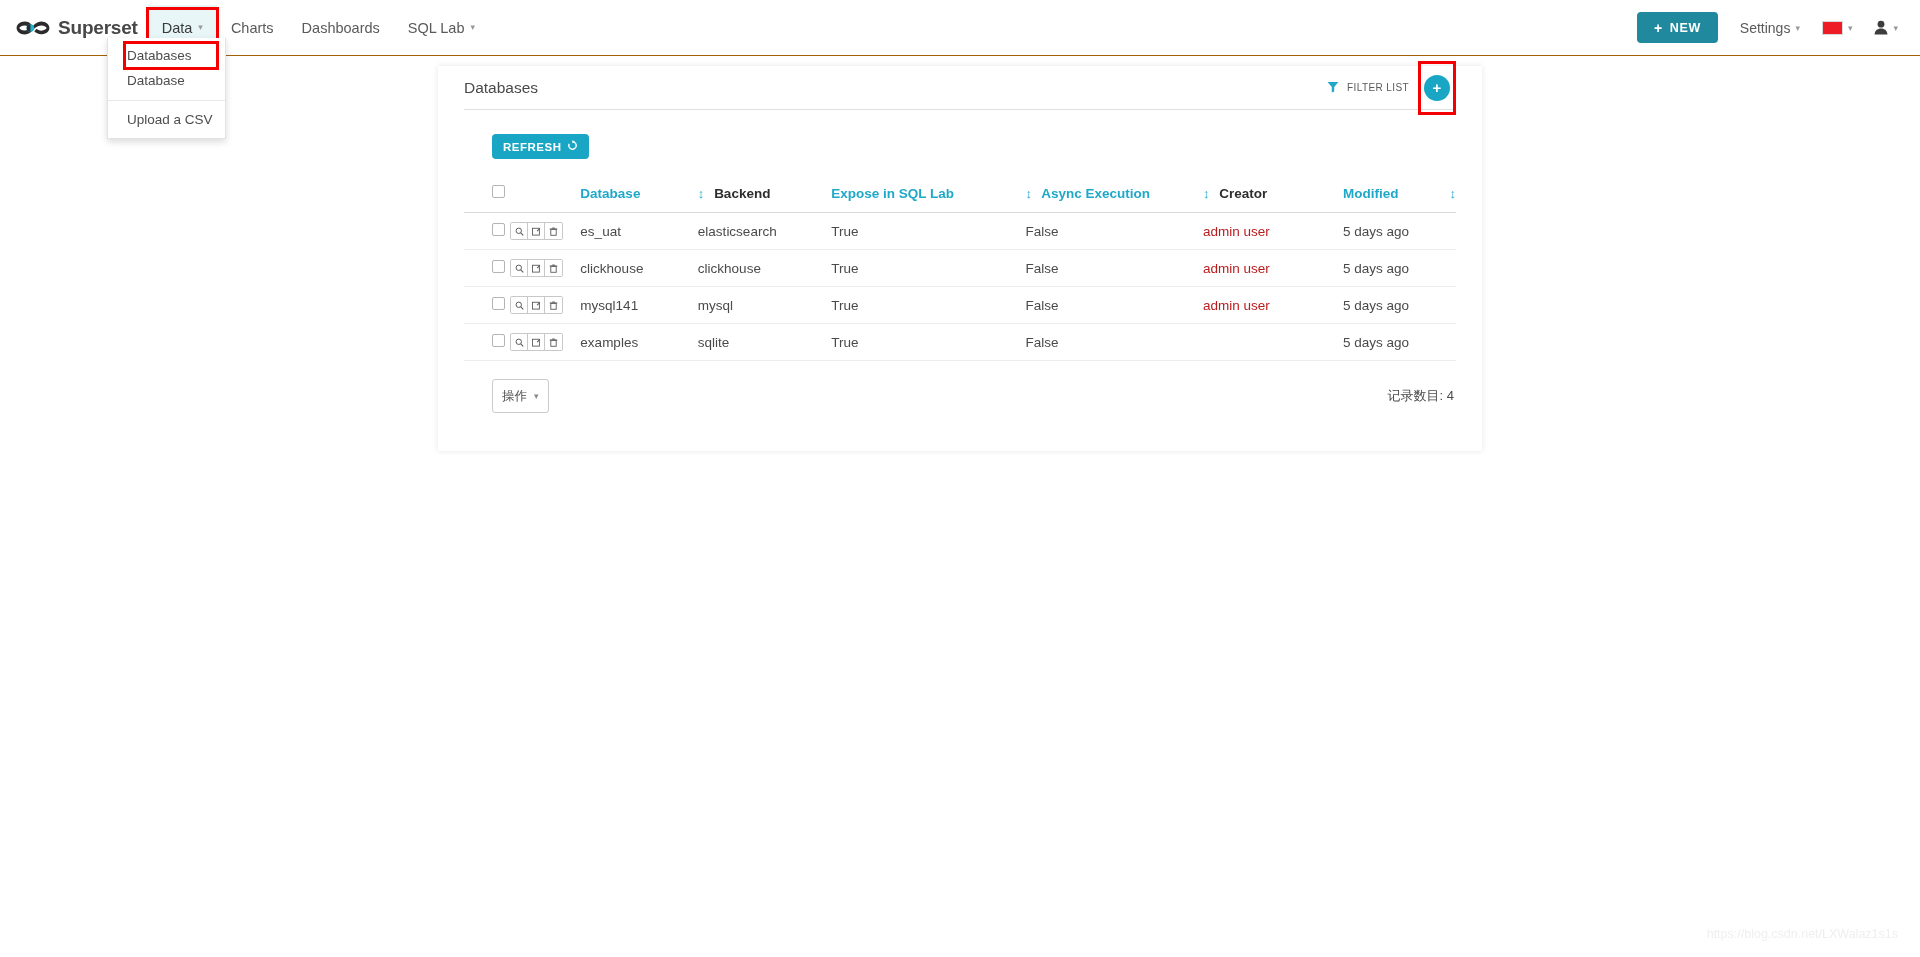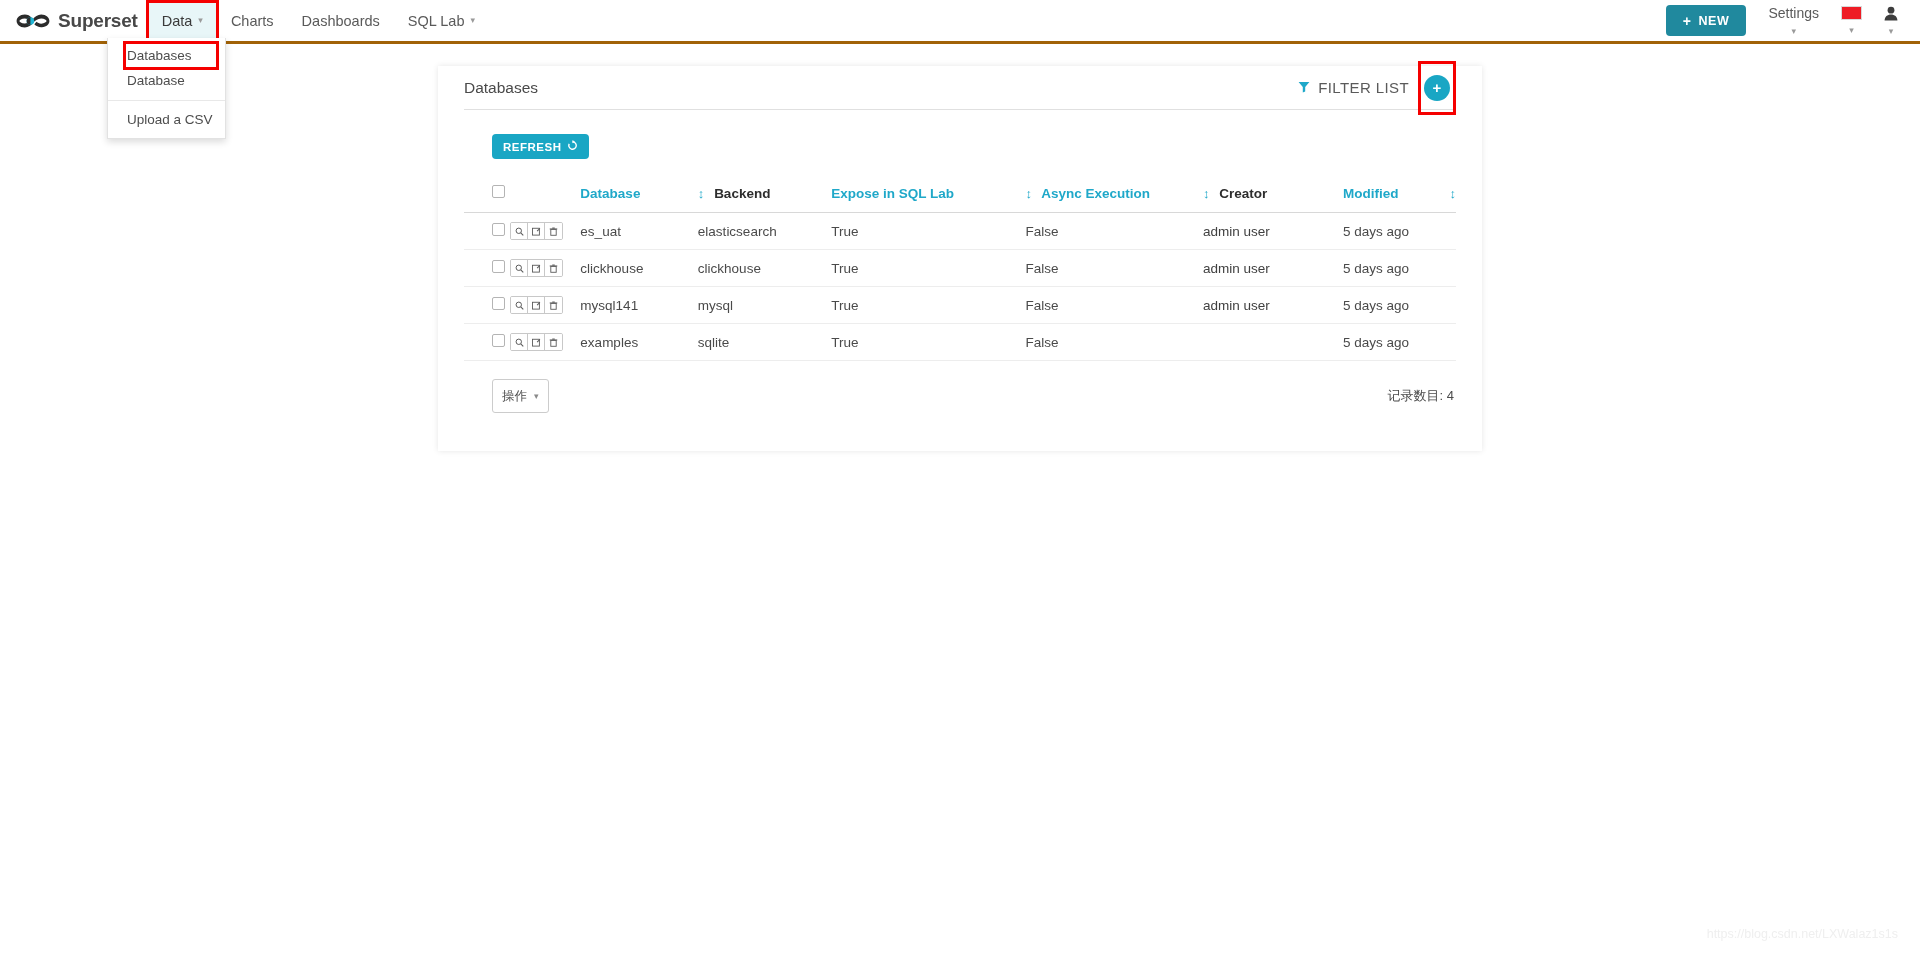"Superset" .navbar { border-bottom: 3px solid #a16207 -> 1px solid #a16207; height: 44px -> 56px }
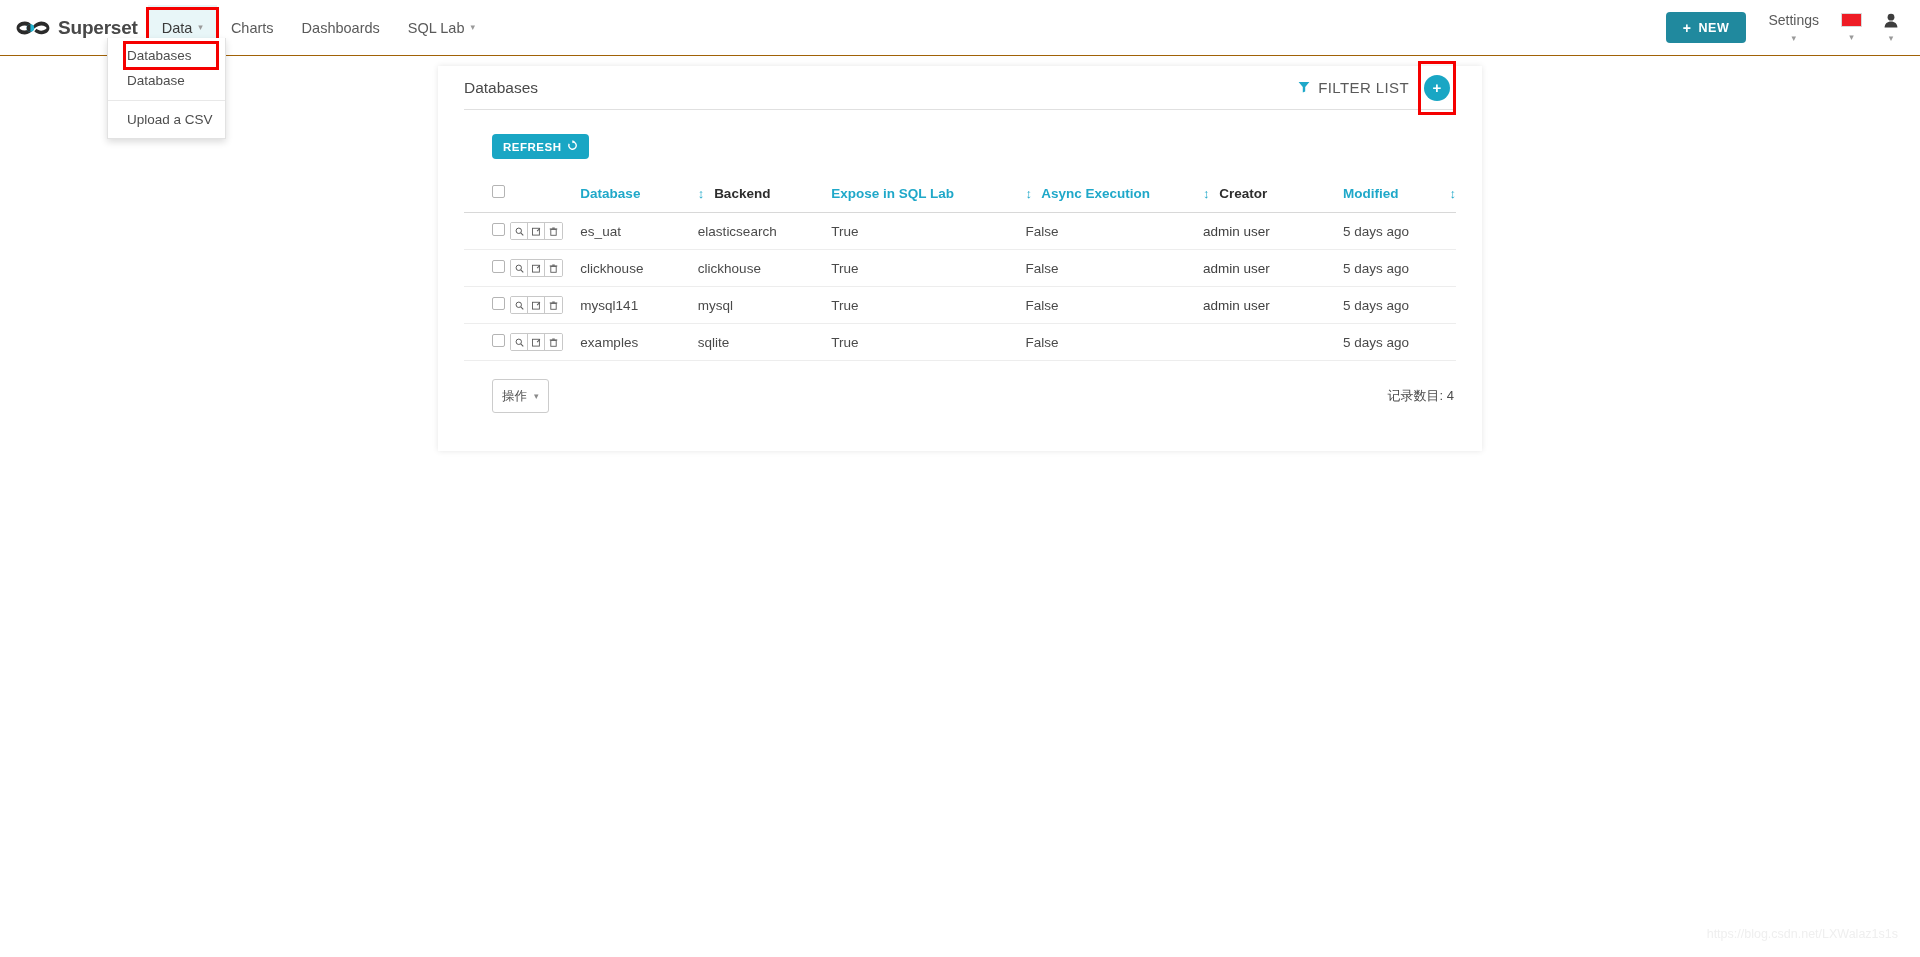"Settings" .nav-right-item { flex-direction: column -> none }
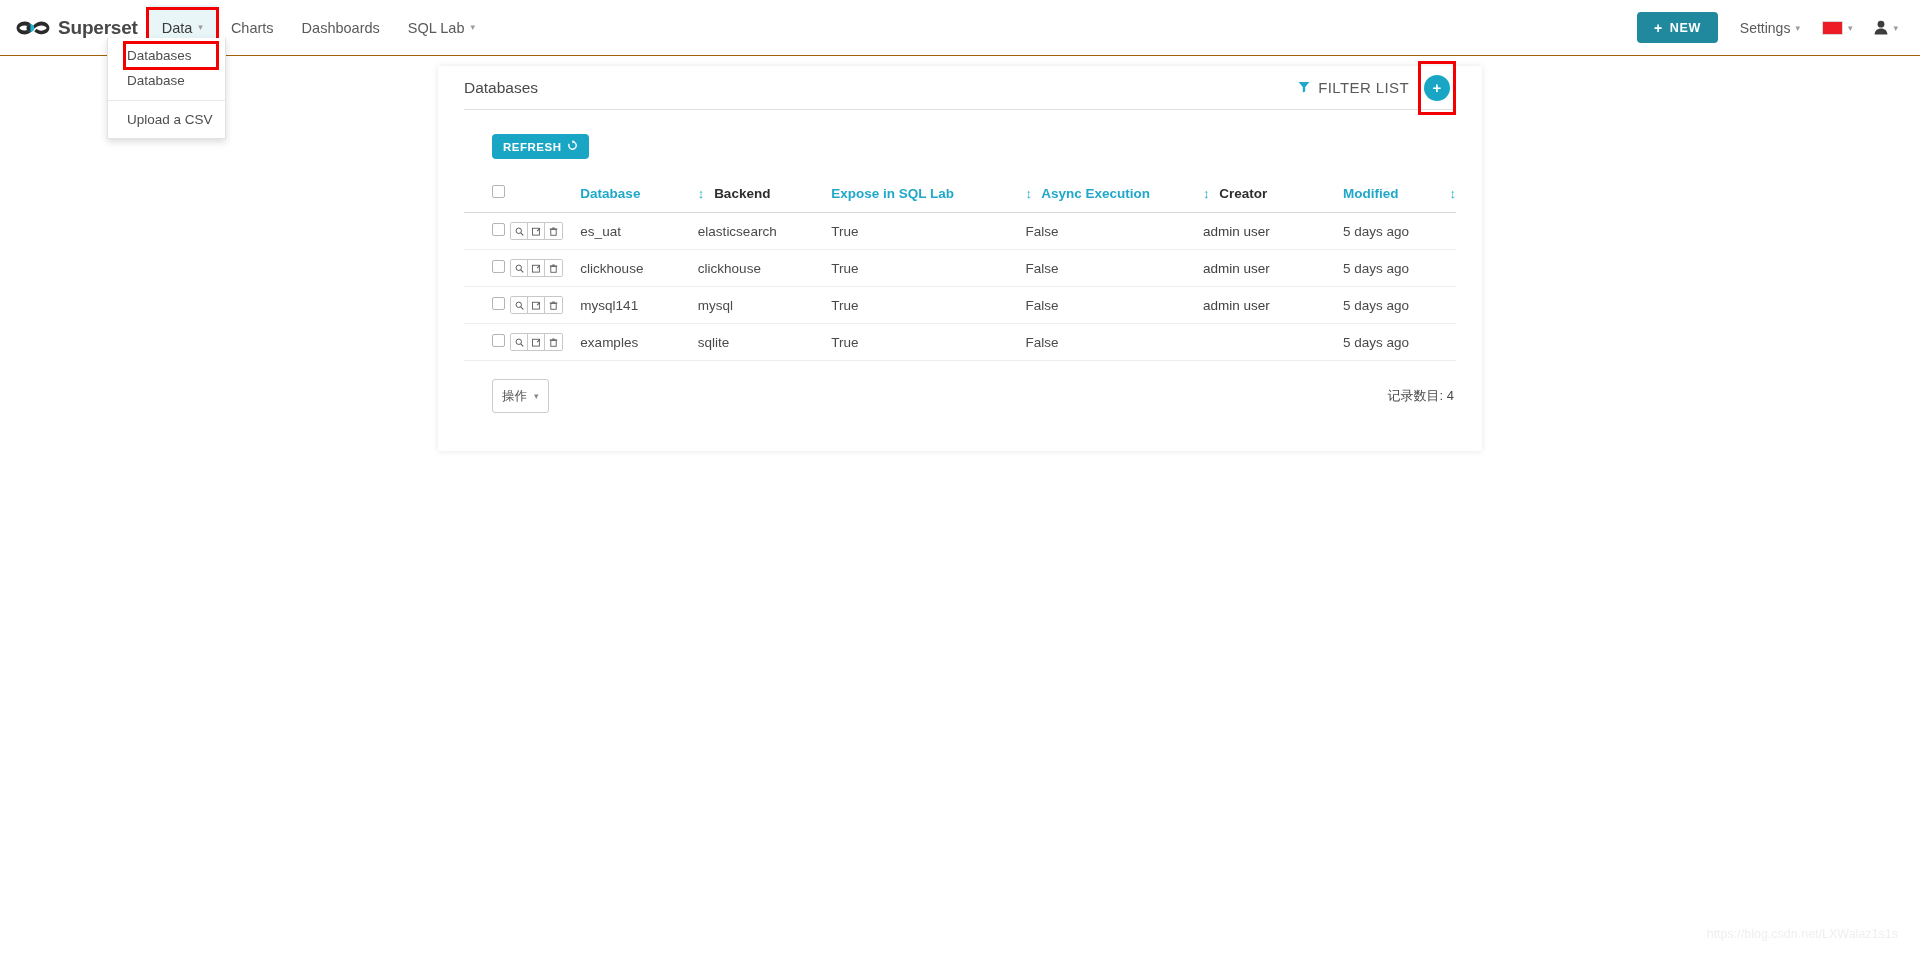"FILTER LIST" .filter-list { font-size: 15px -> 10px }
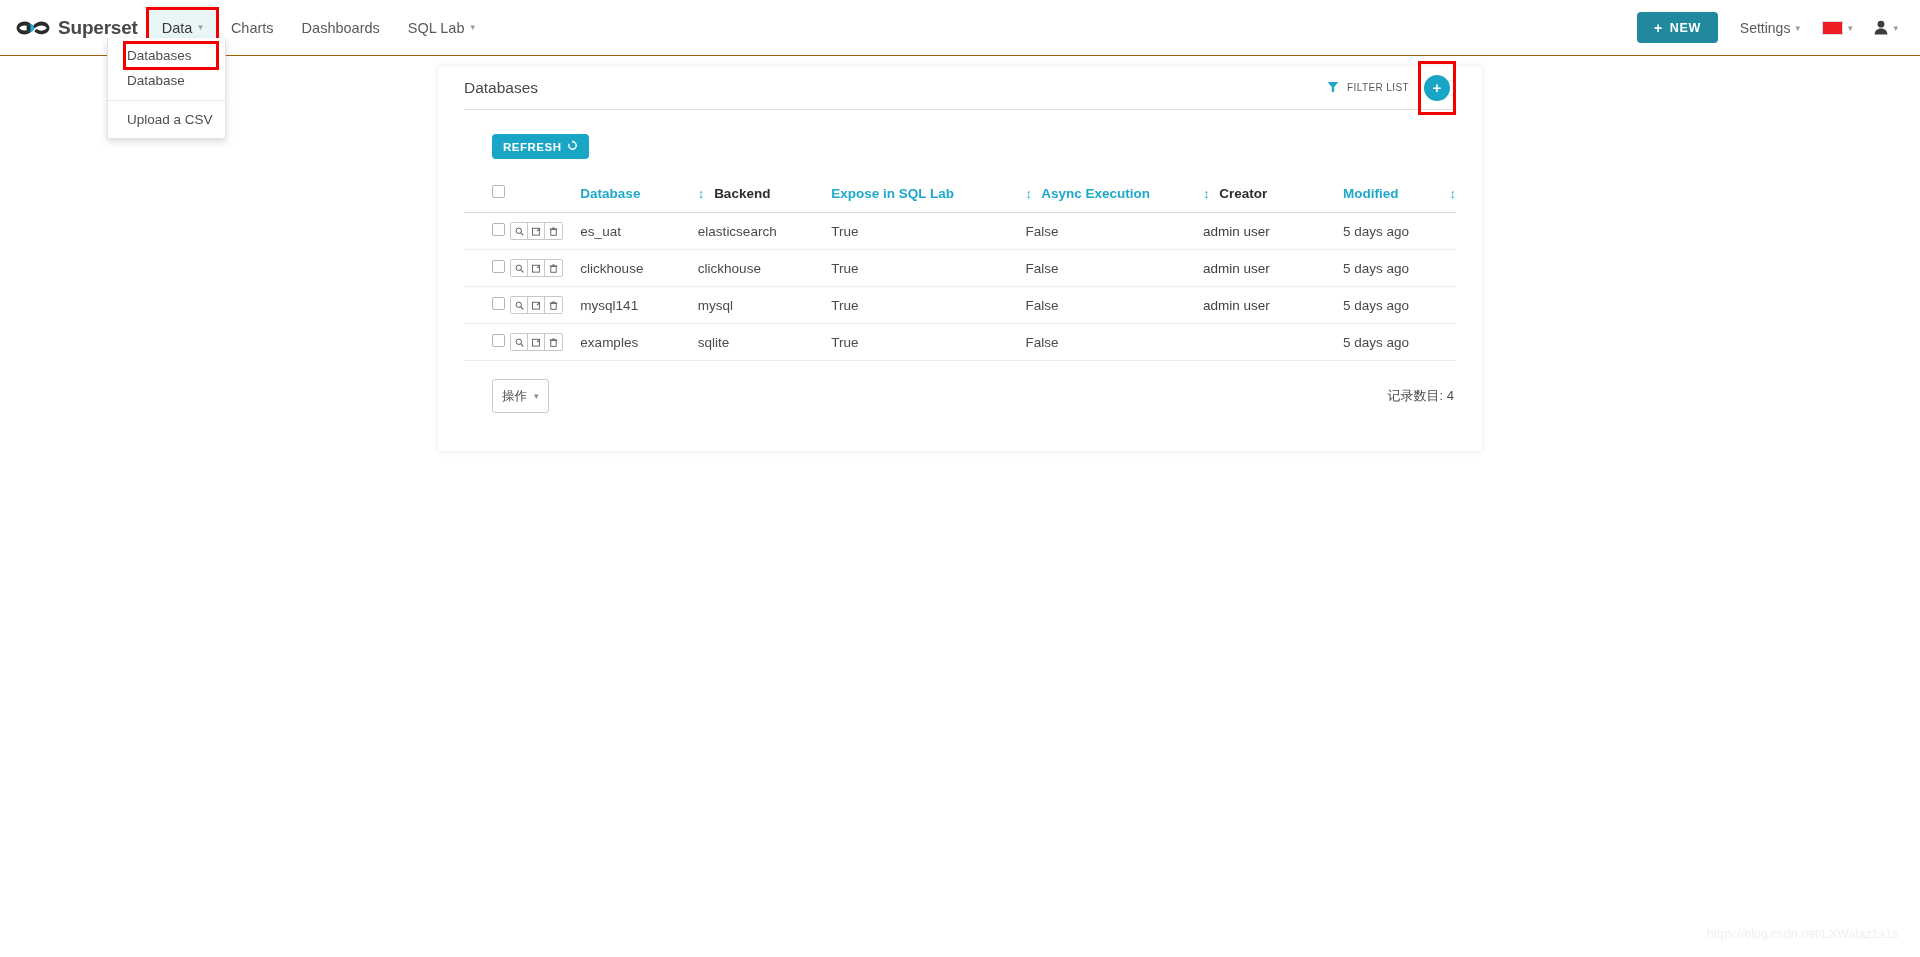"admin user" .link-creator { color: #404040 -> #b91c1c }
